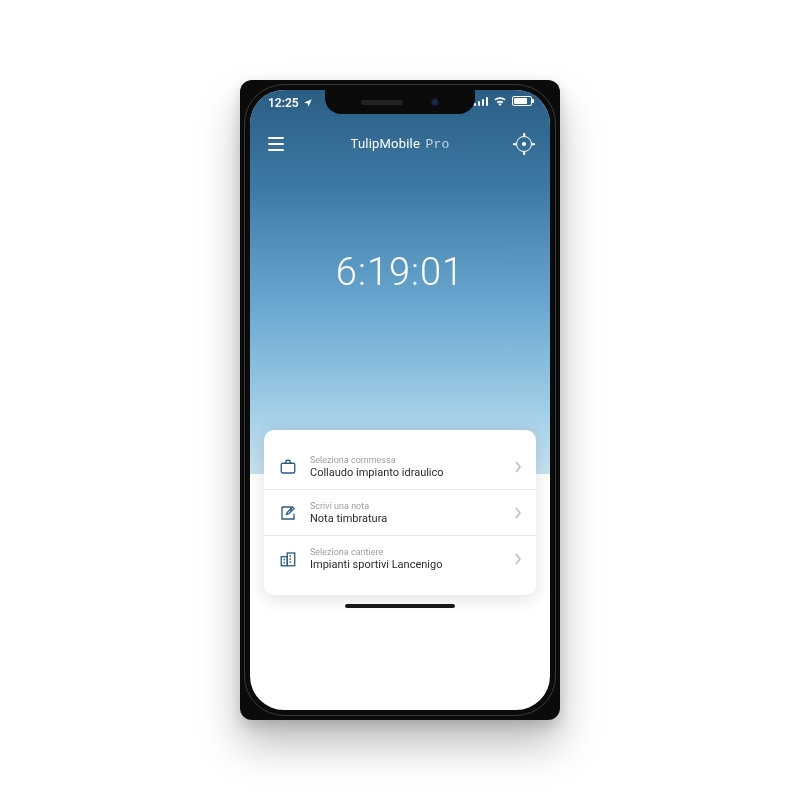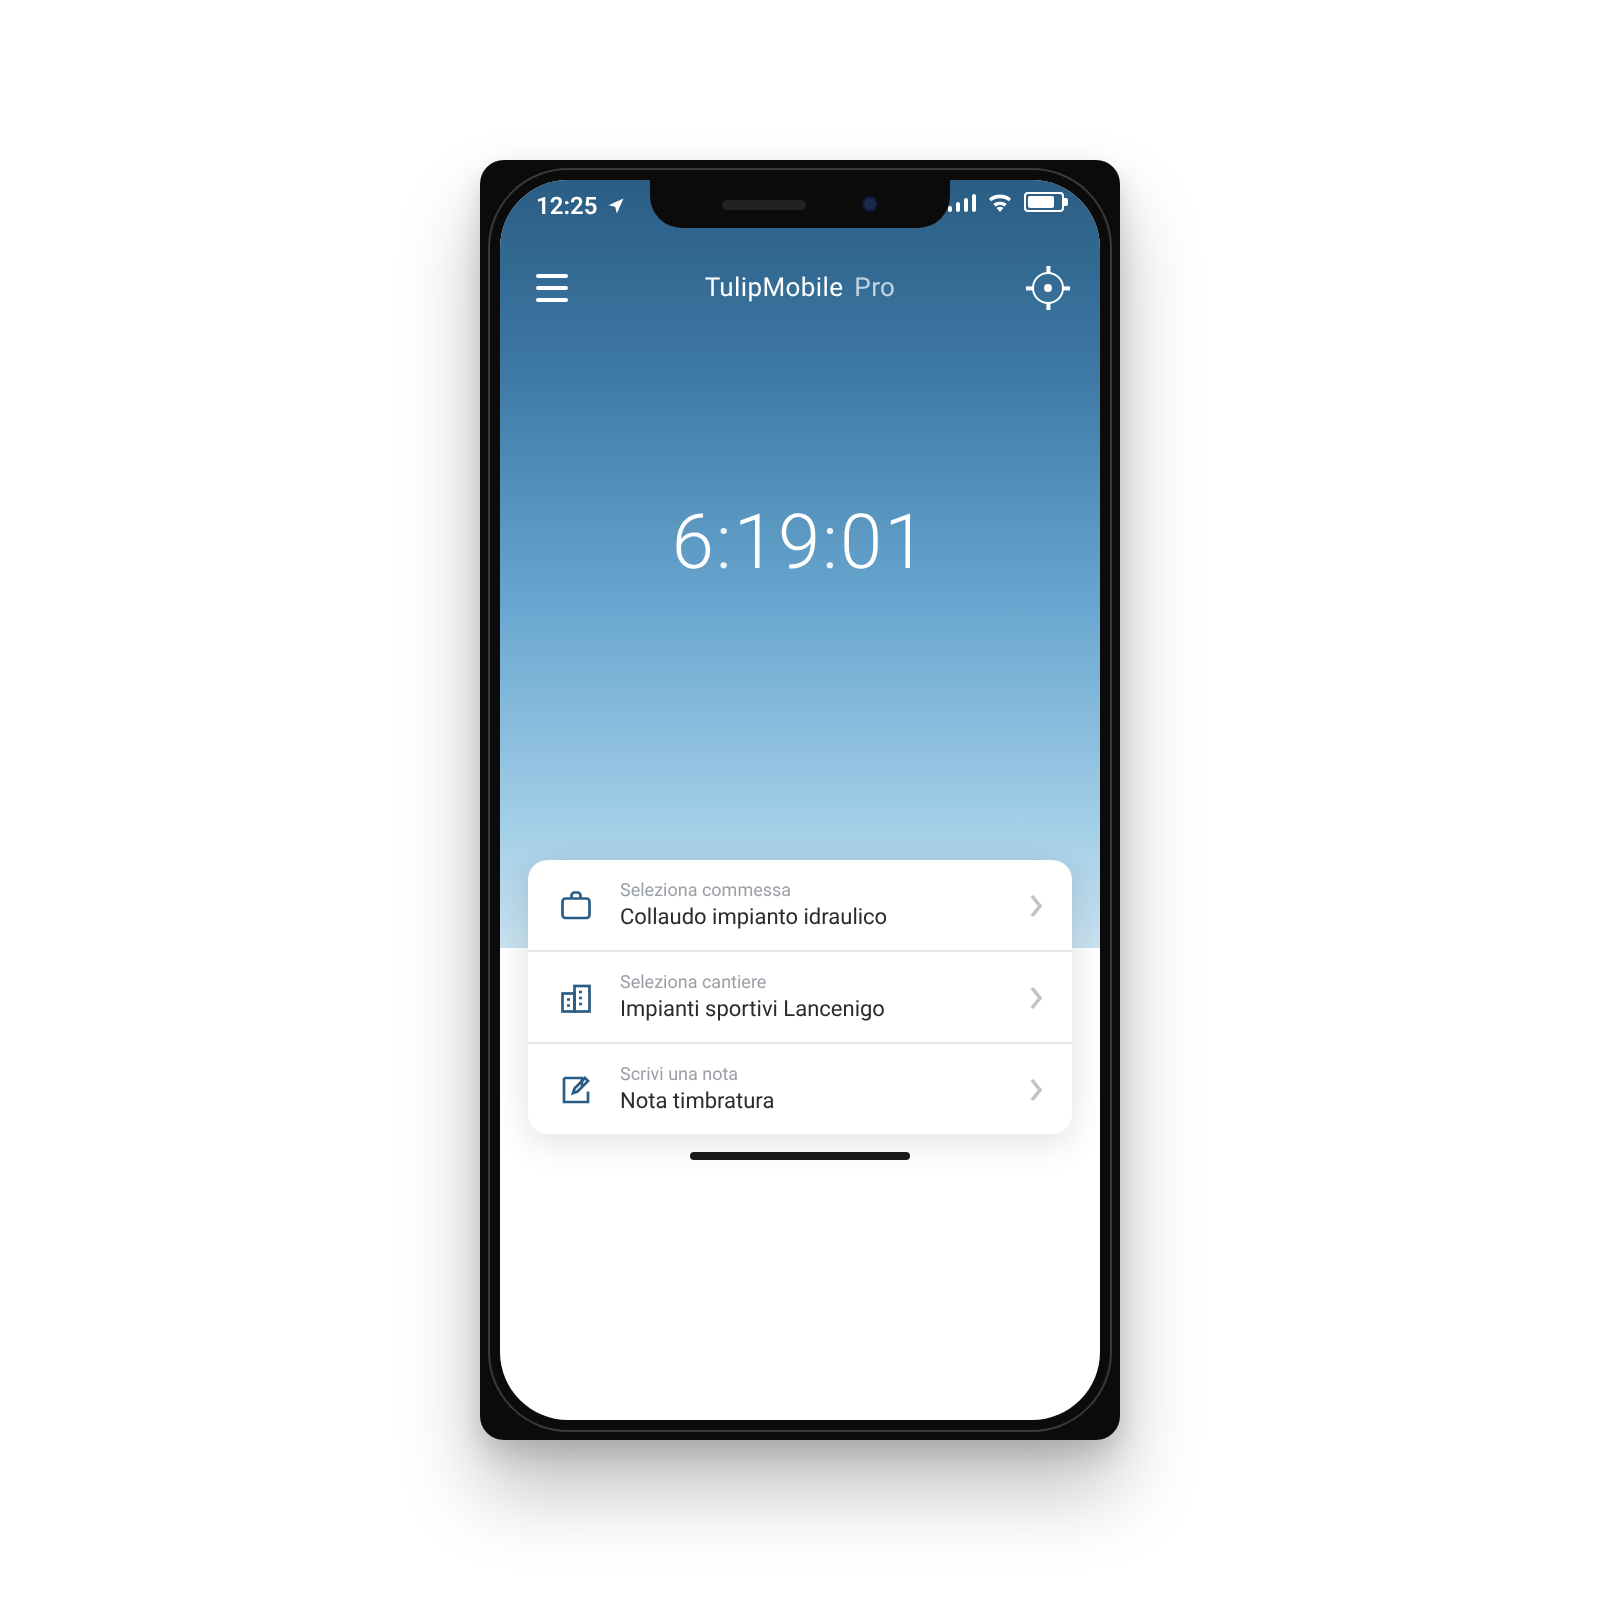"Pro" .title .pro { font-family: none -> Liberation Mono, monospace }
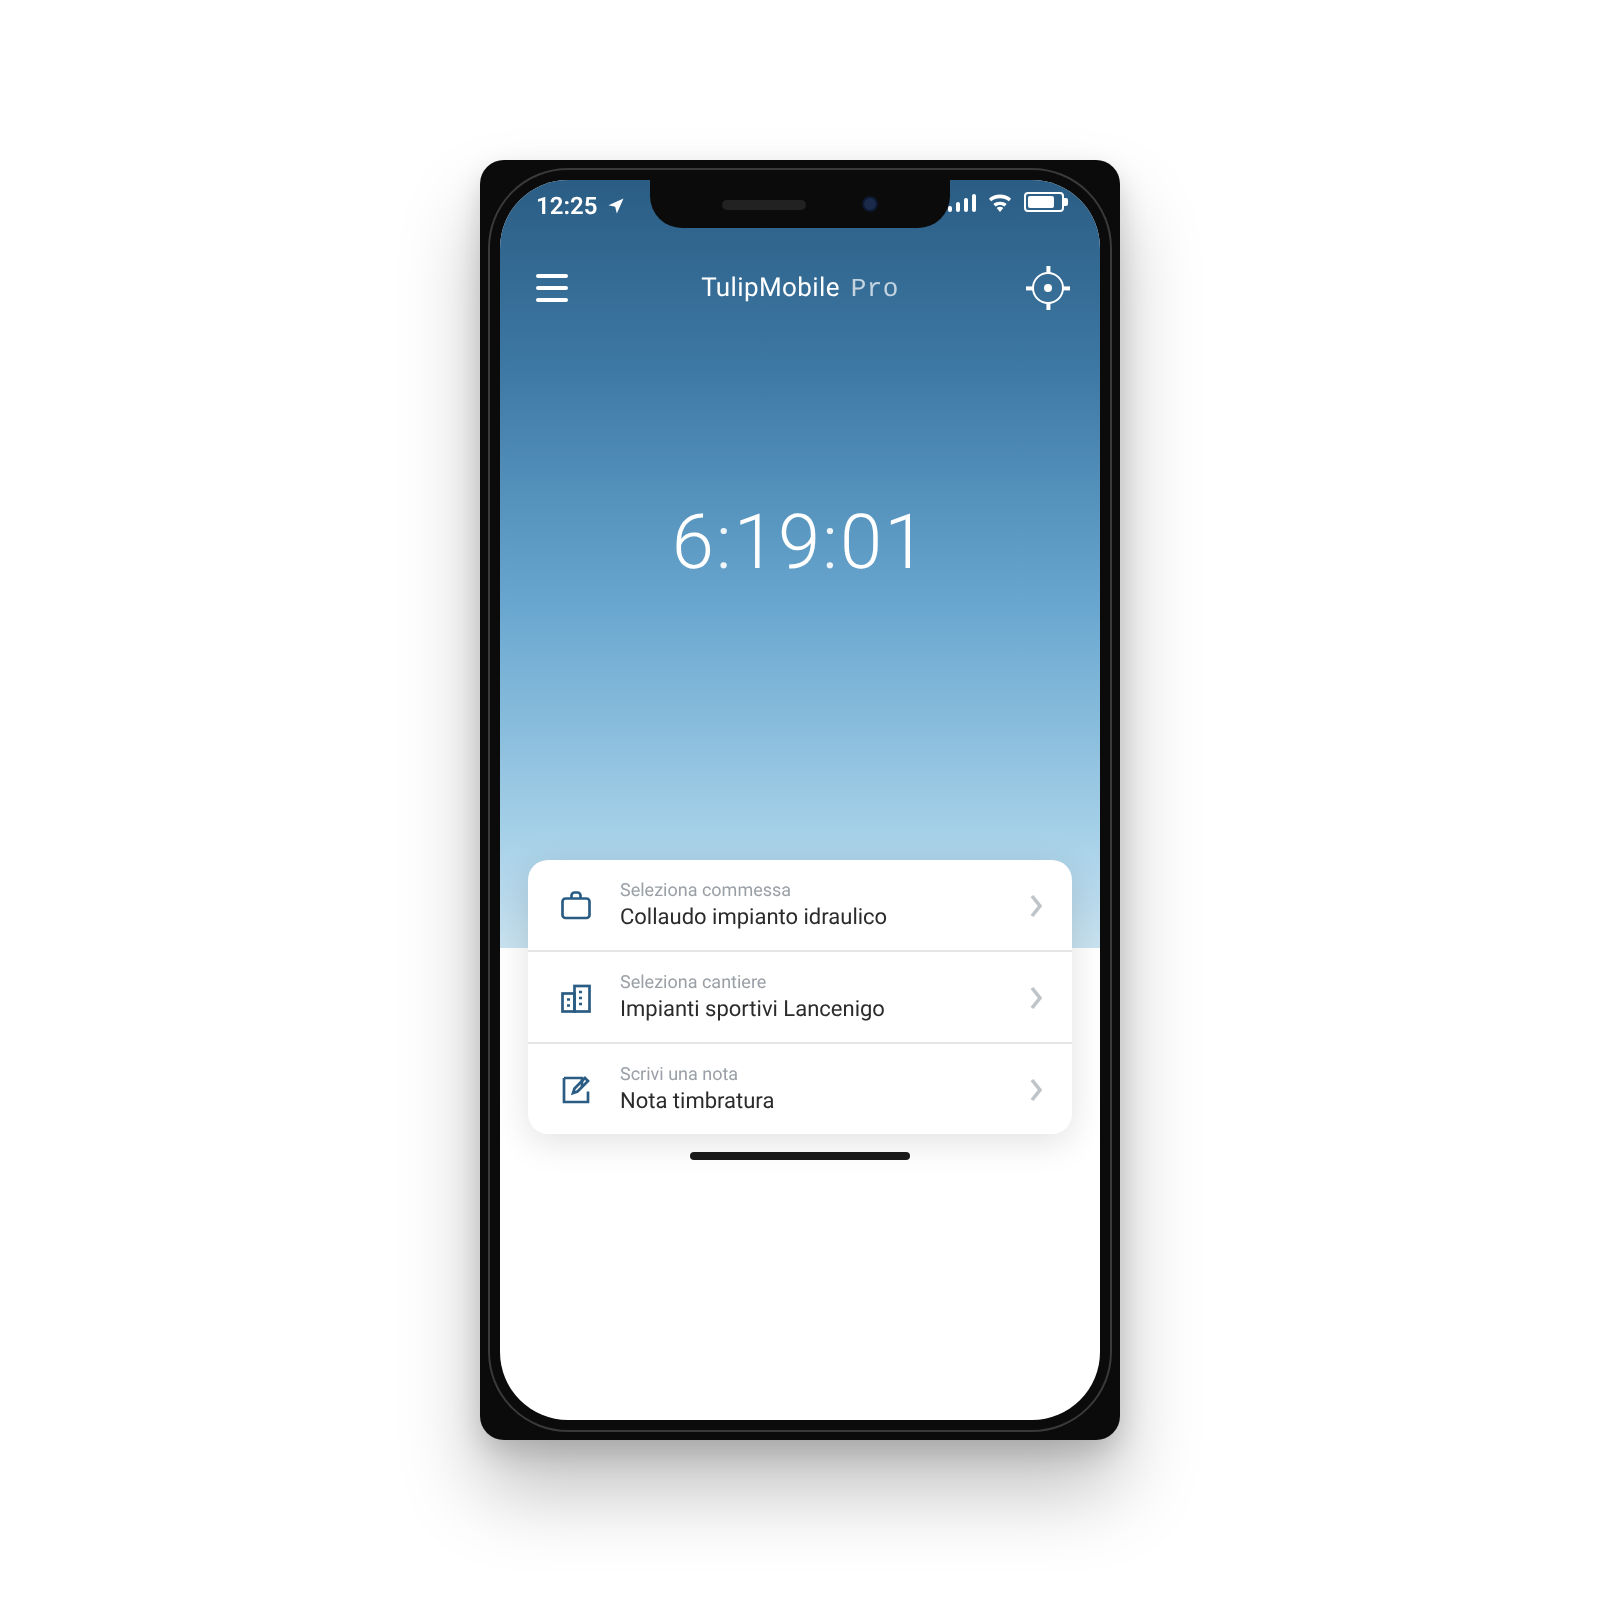"Seleziona commessa" .card { padding: 0 0 -> 14px 0 }
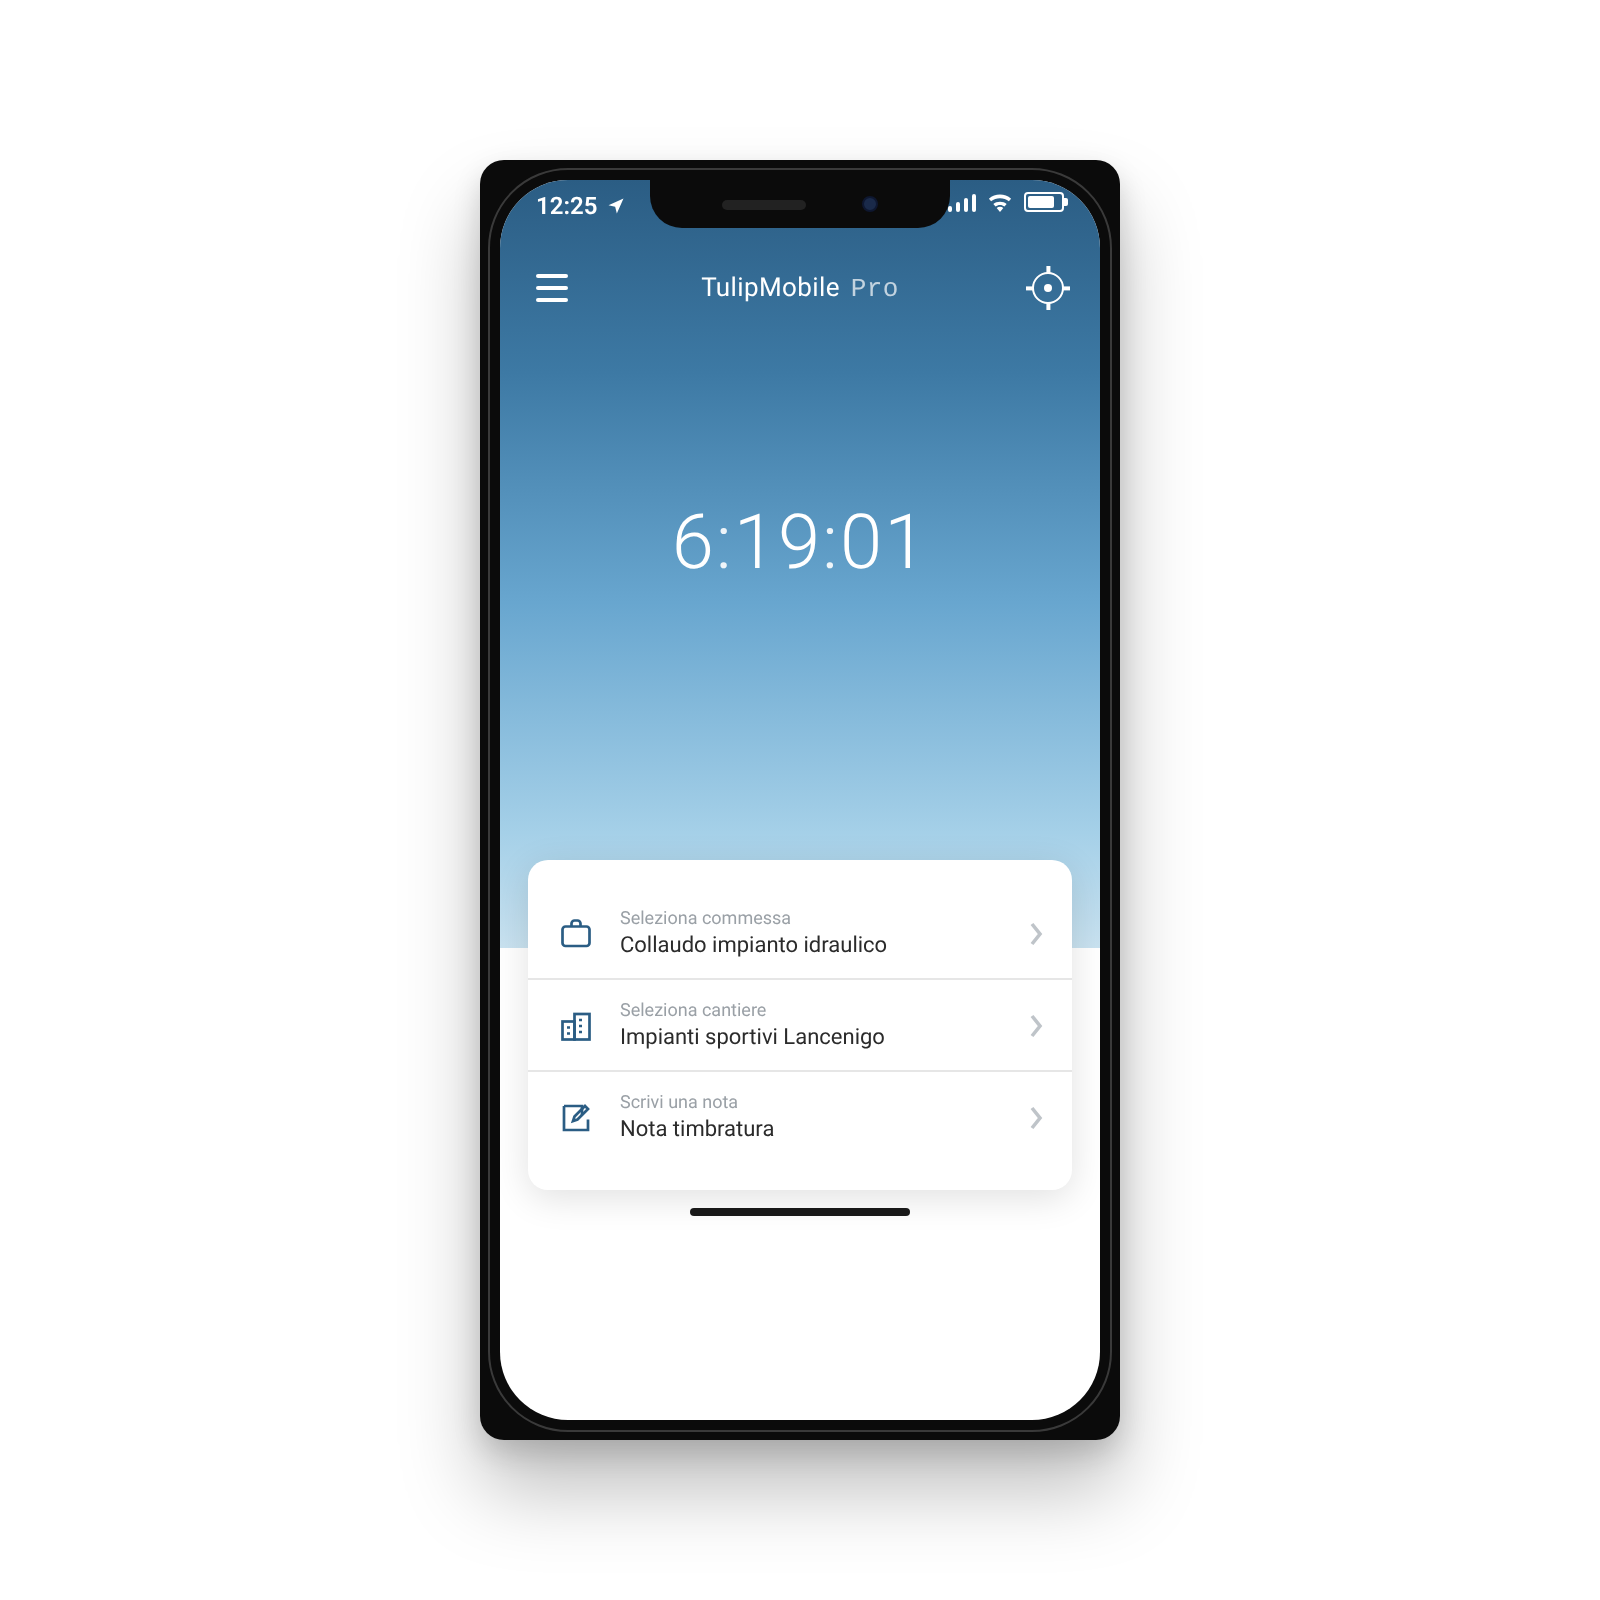"Seleziona cantiere" div.row { order: before "Scrivi una nota" -> after "Scrivi una nota" }
